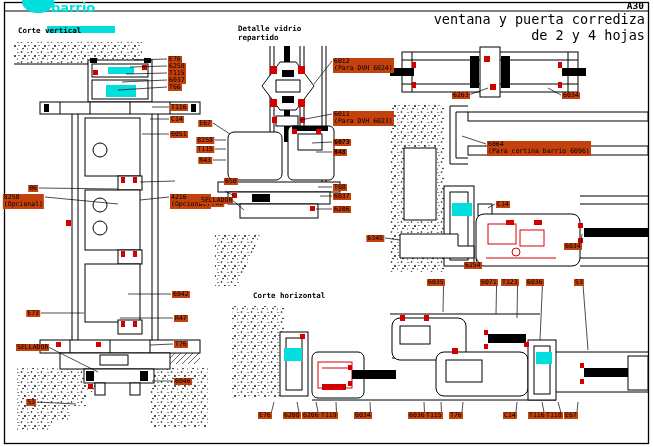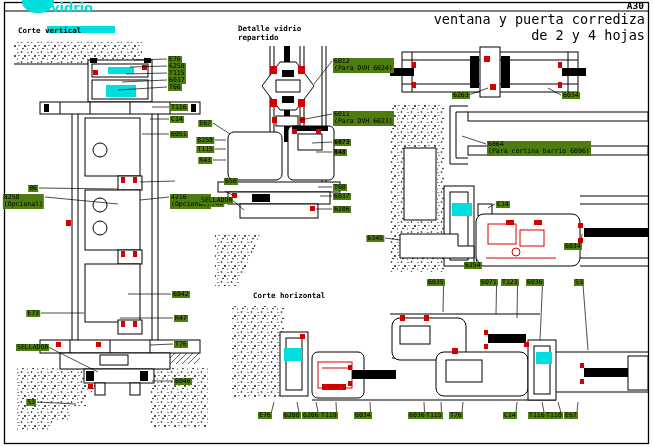"vidrio" div.logo-text { text: vidrio -> barrio }
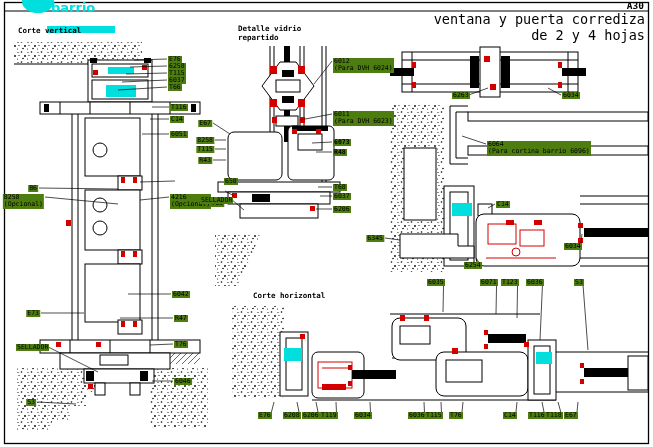"E76" .callout { background: #4d7c0f -> #c2410c }
